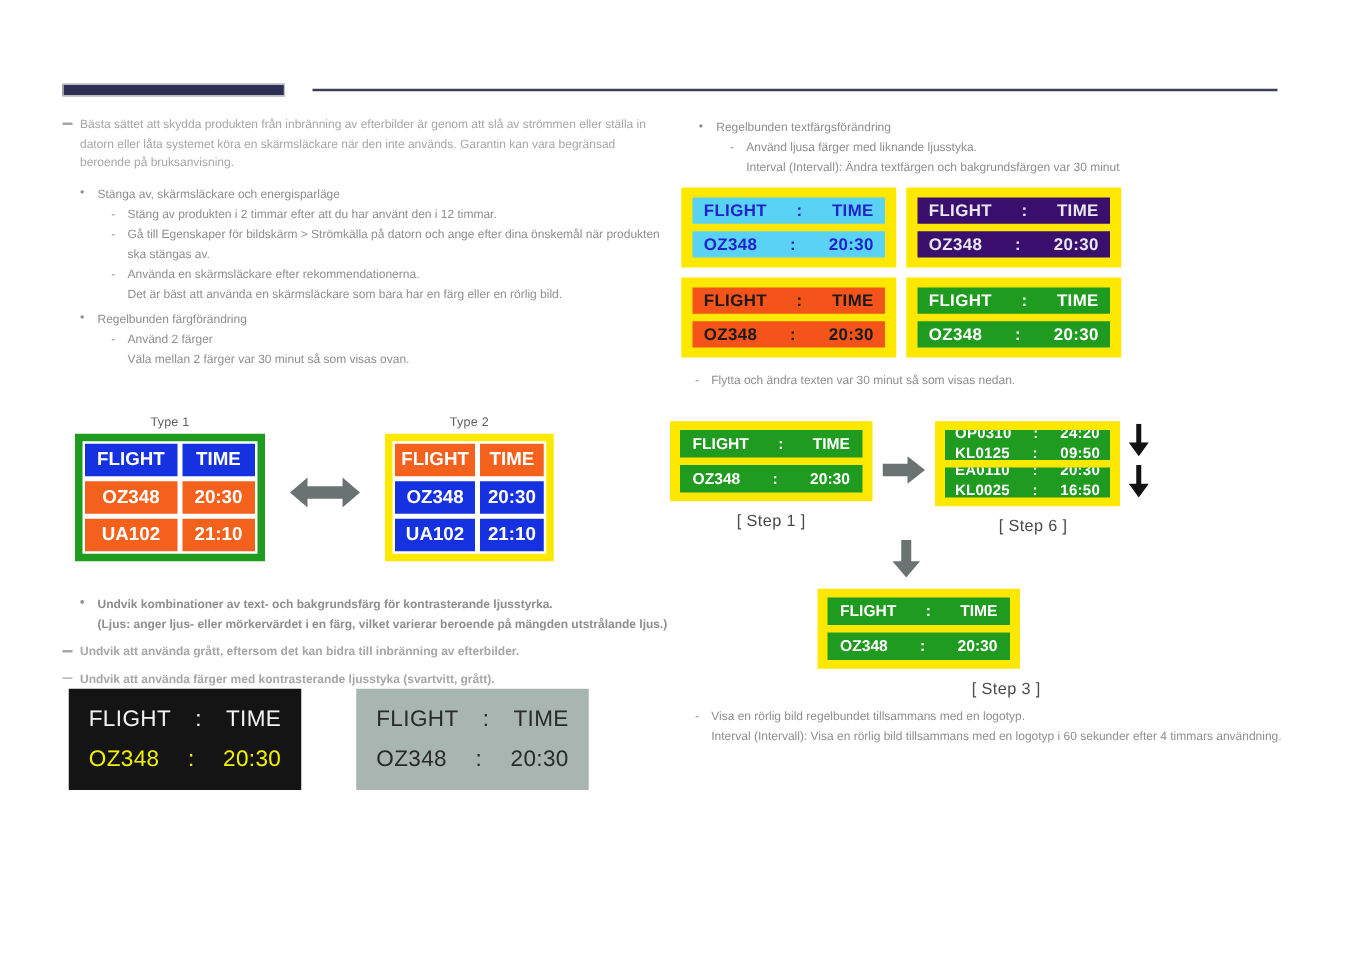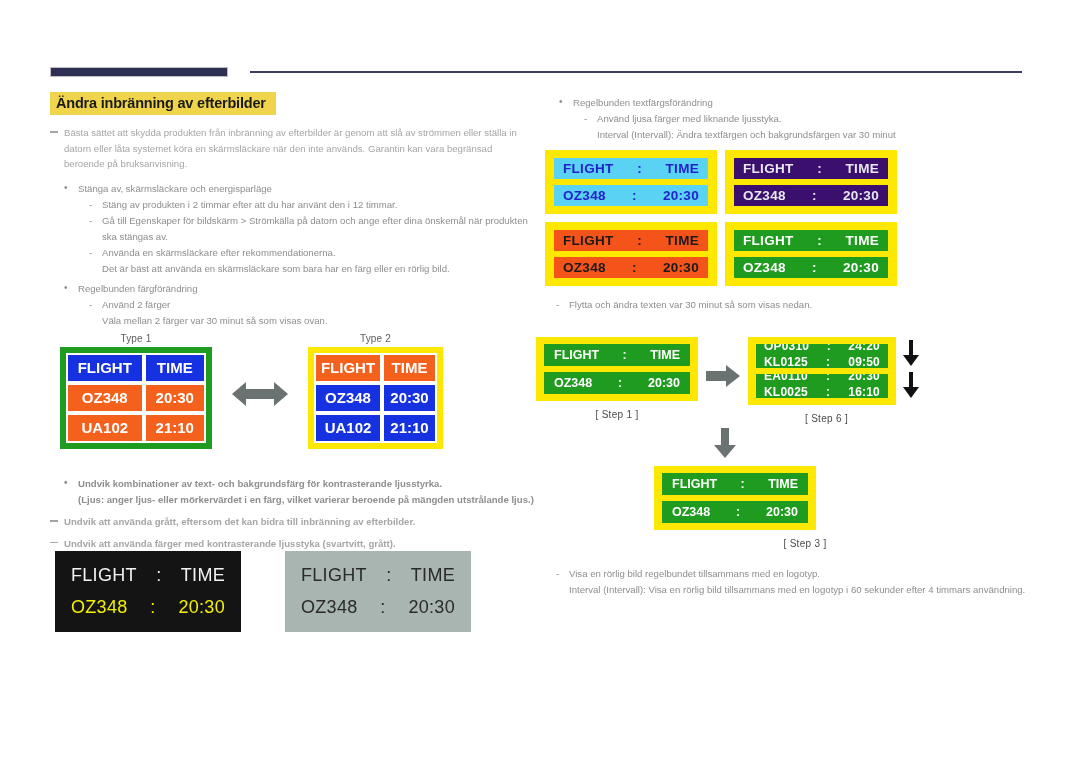"Ändra inbränning av efterbilder" div.title { html: <div>Ändra inbränning av efterbilder</div> -> none }
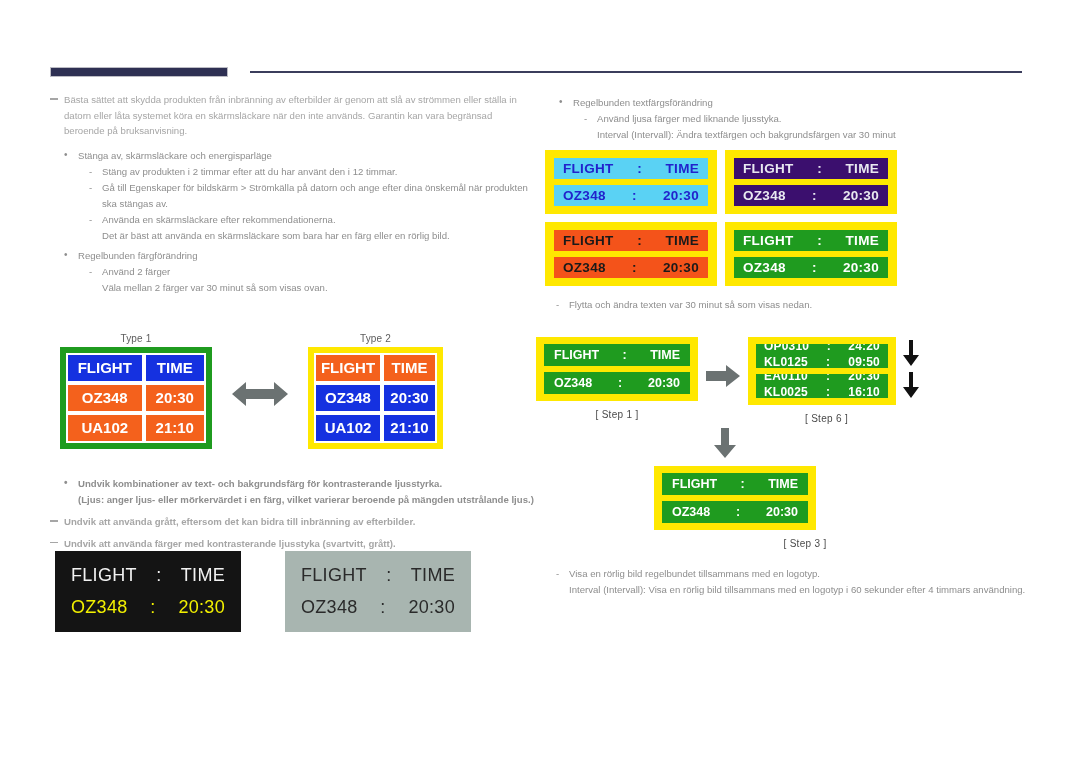"16:10" span { text: 16:10 -> 16:50 }
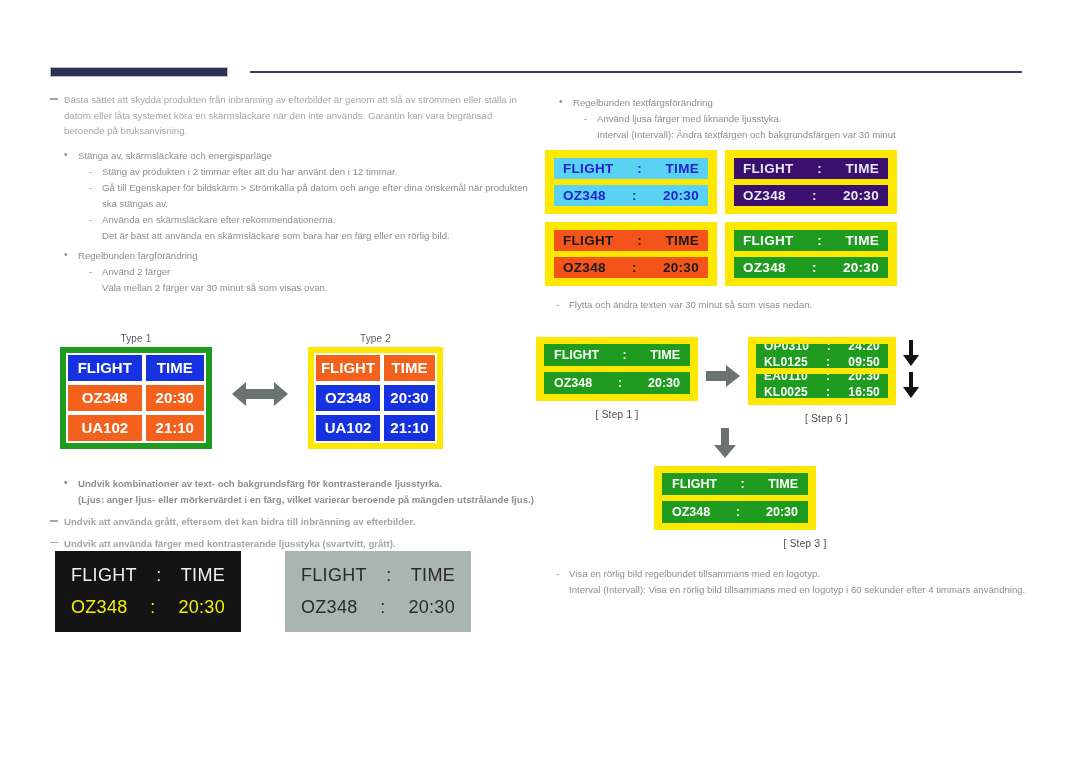"[ Step 1 ]" .step-label { font-size: 10px -> 13px }
